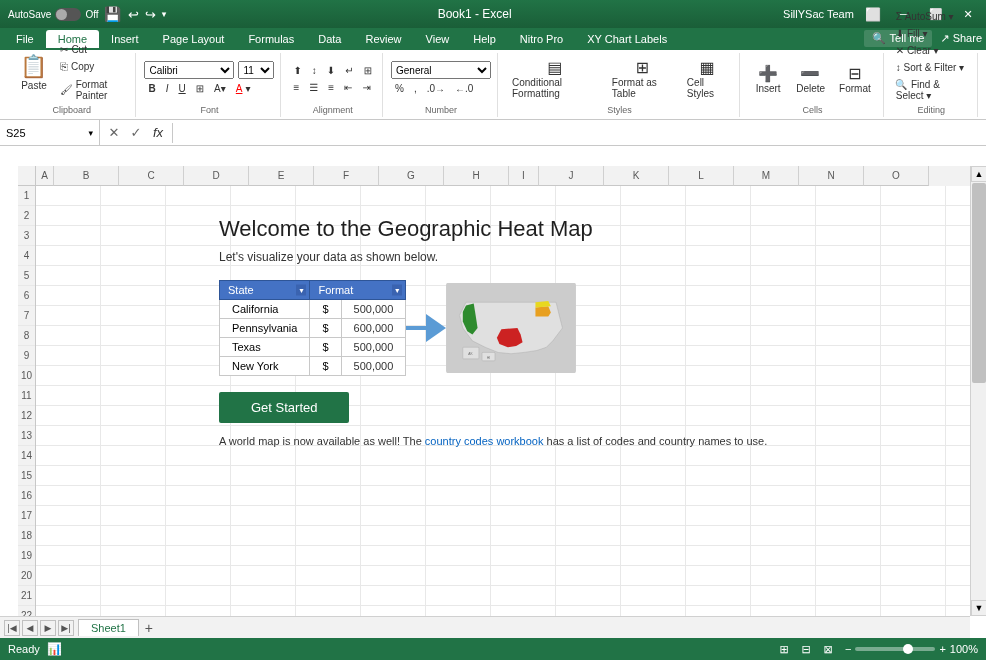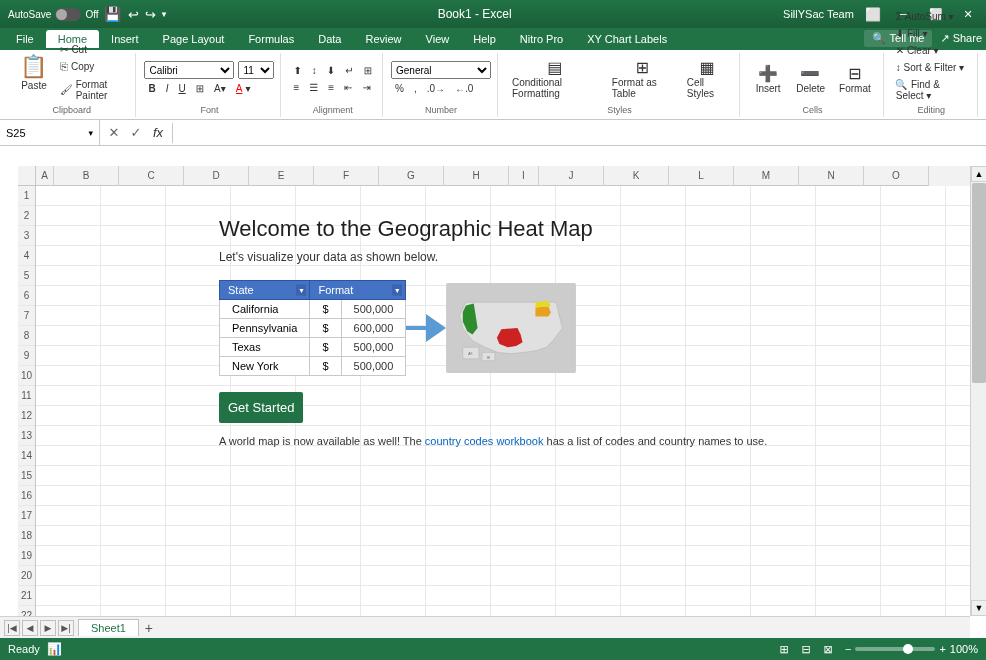"Get Started" .get-started-btn { padding: 8px 9px -> 8px 32px }
